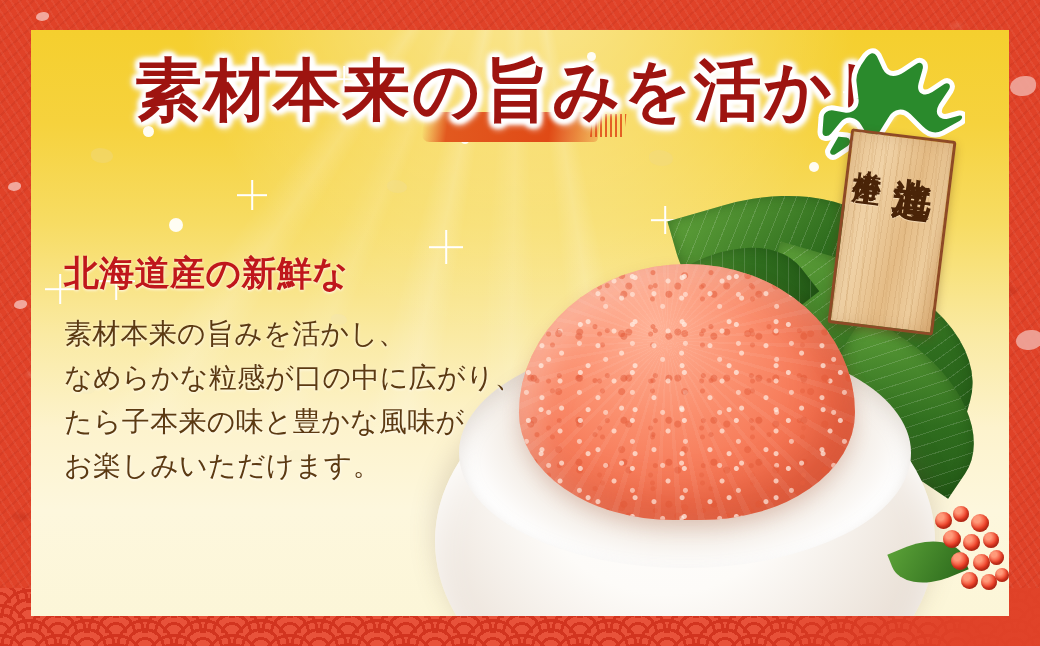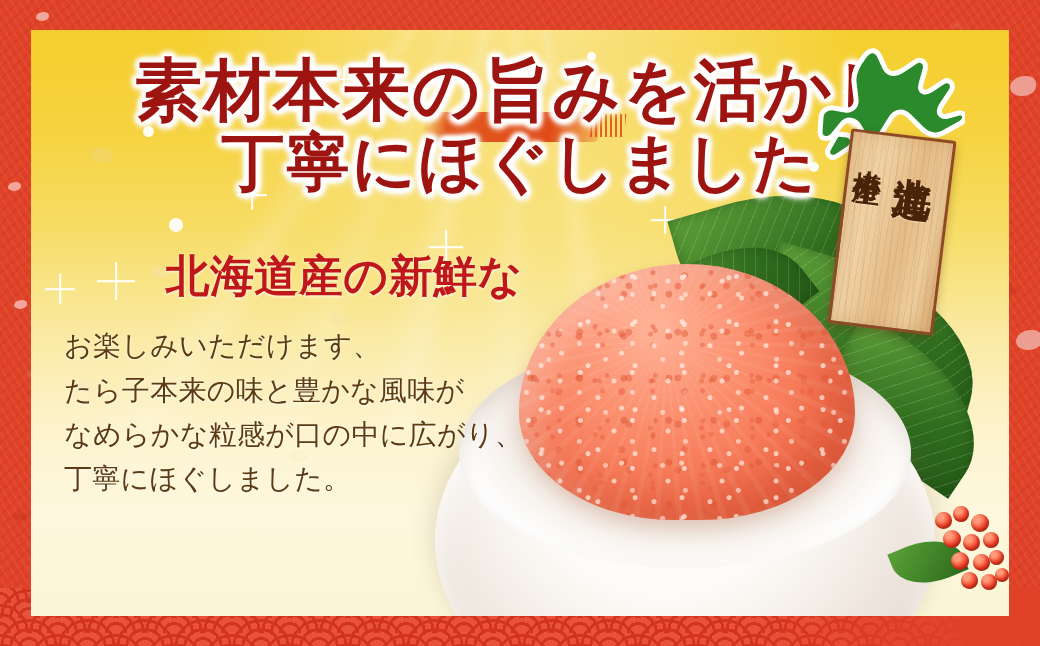"丁寧にほぐしました" div.hl-line { html: <div>丁寧にほぐしました</div> -> none }
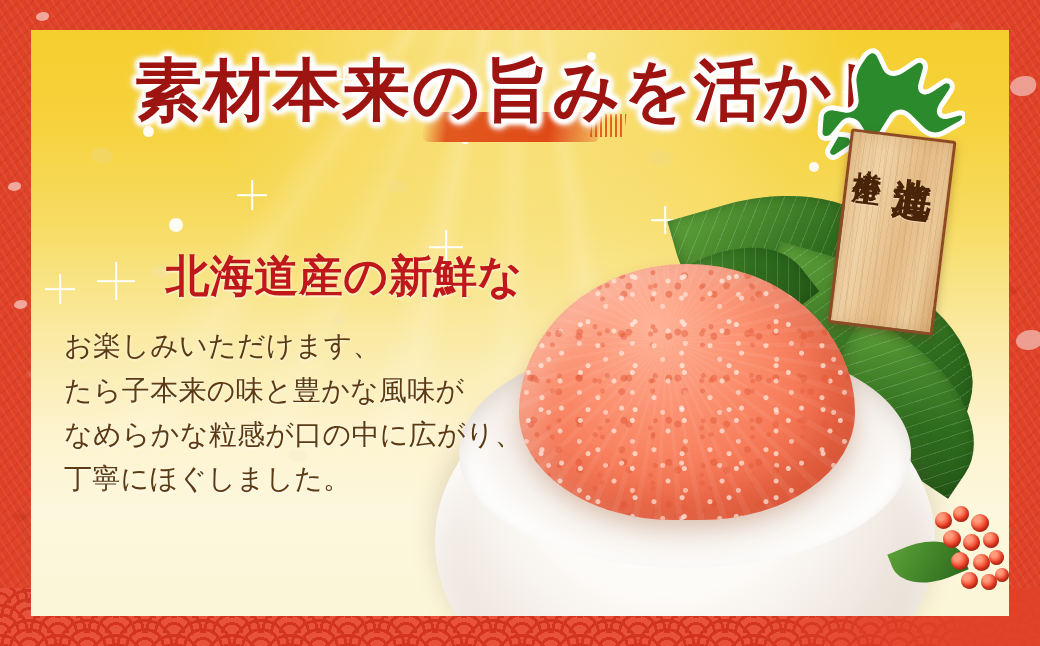"北海道産の新鮮な" .lead { font-family: Liberation Mono, monospace -> Liberation Sans, sans-serif; font-size: 44px -> 35px; text-align: right -> none }
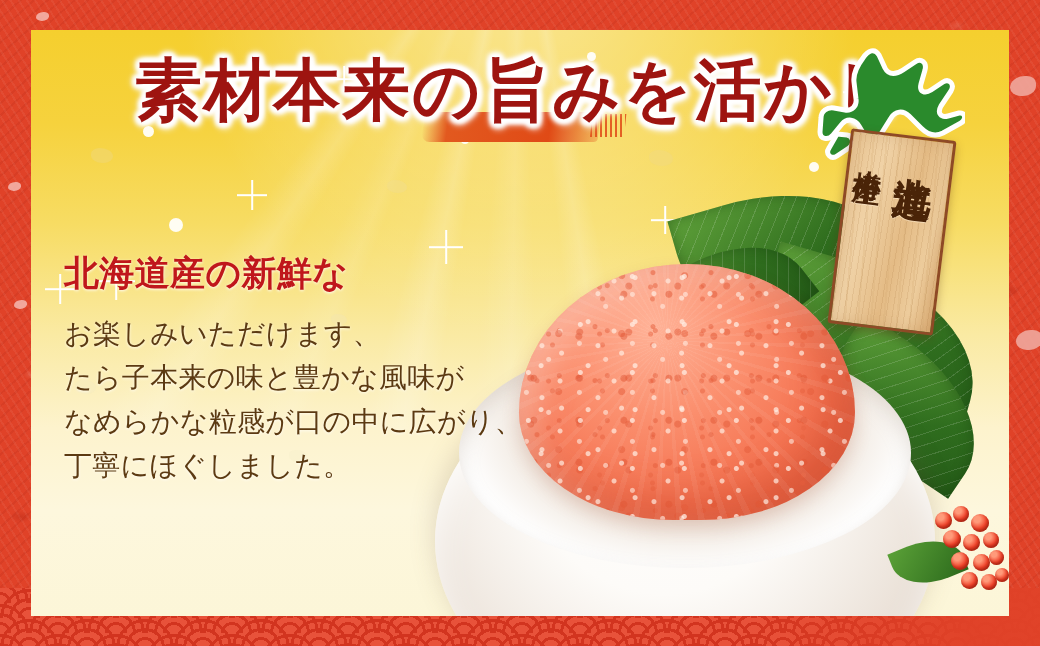"お楽しみいただけます、" div { text: お楽しみいただけます -> 素材本来の旨みを活かし }
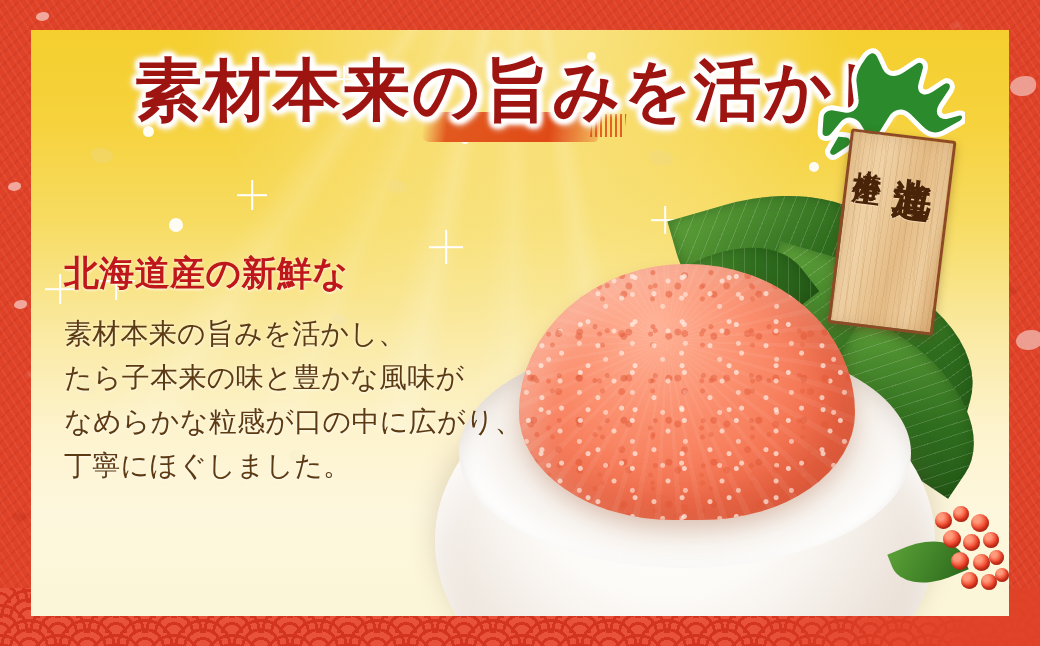"たら子本来の味と豊かな風味が" div { order: before "なめらかな粒感が口の中に広がり、" -> after "なめらかな粒感が口の中に広がり、" }
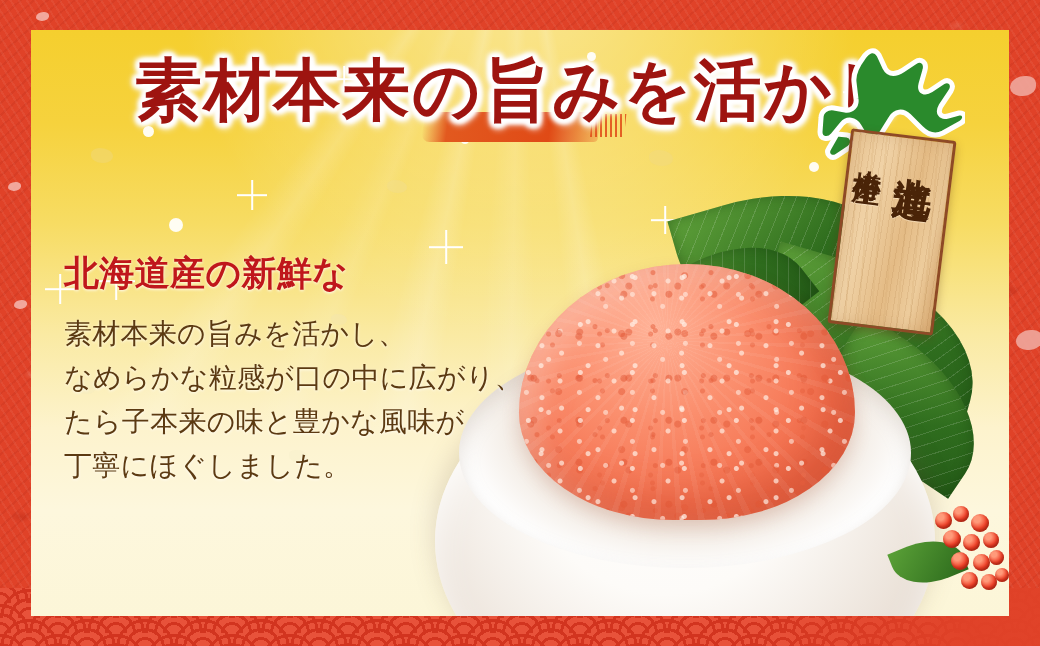"丁寧にほぐしました。" div { text: 丁寧にほぐしました -> お楽しみいただけます }
